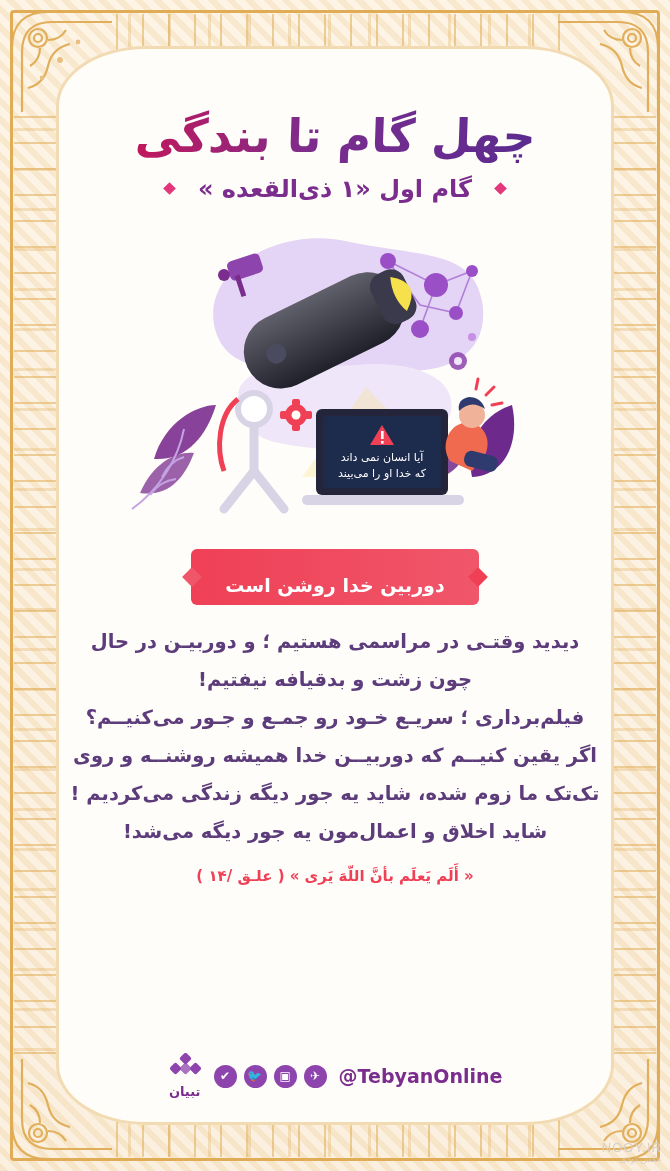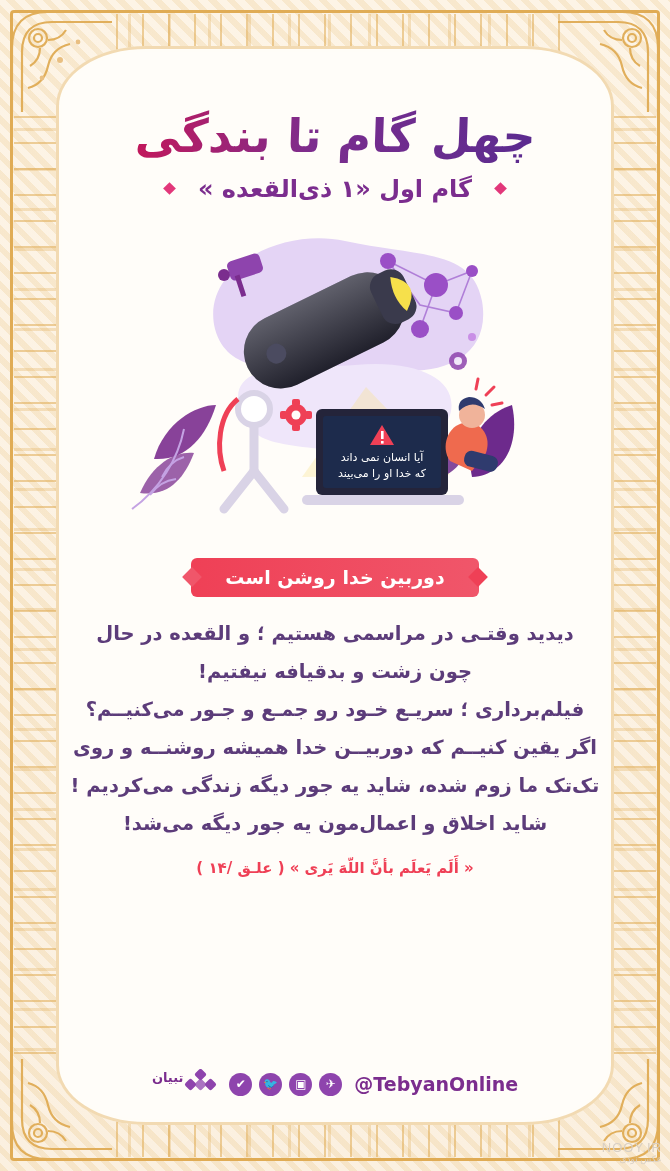"دوربین خدا روشن است" .badge { margin-top: 19px -> 10px; padding: 8px 34px 9px -> 25px 34px 9px }
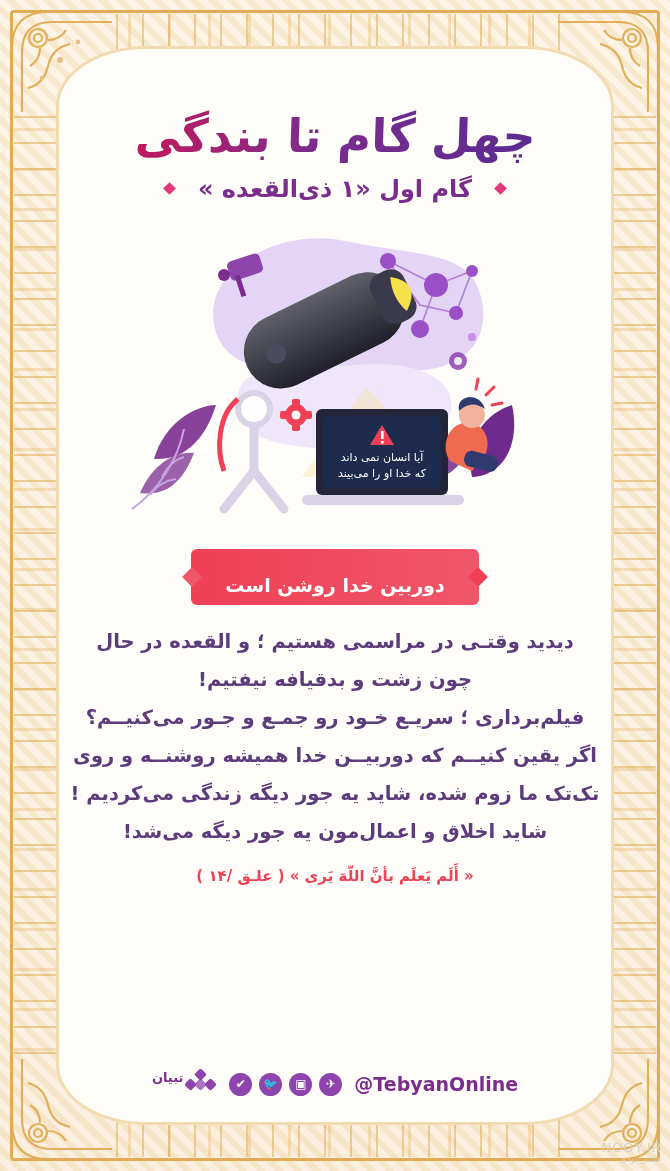"دیدید وقتـی در مراسمی هستیم" p { text: القعده -> دوربیـن }
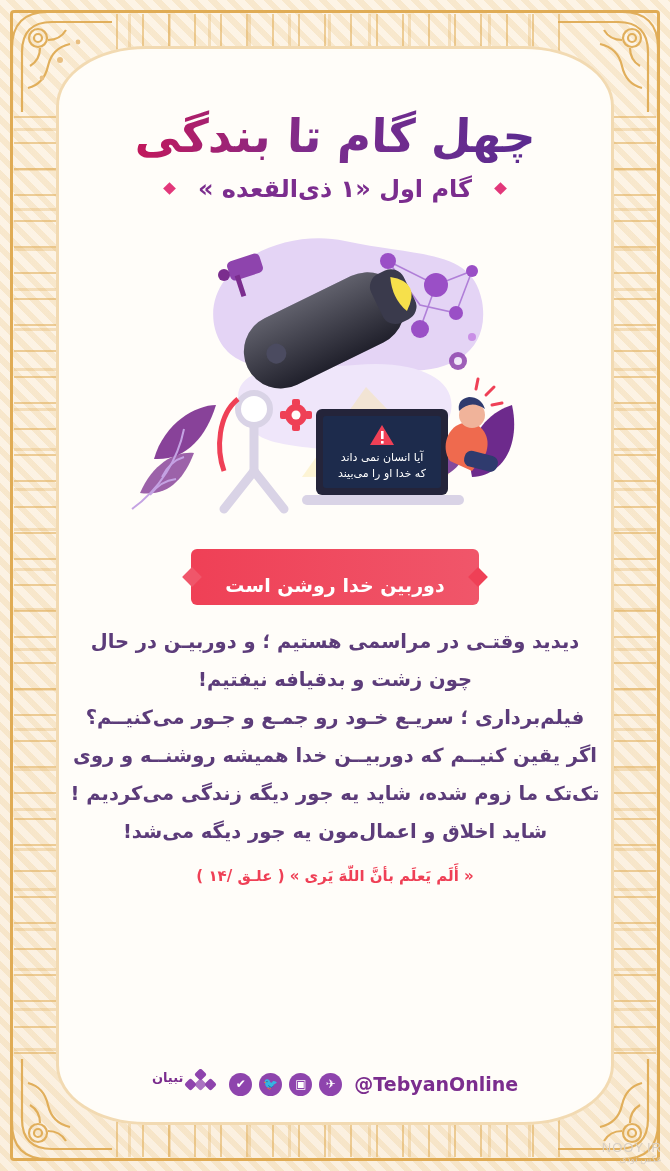"تبیان" .logo { align-items: flex-start -> center; flex-direction: row -> column }
